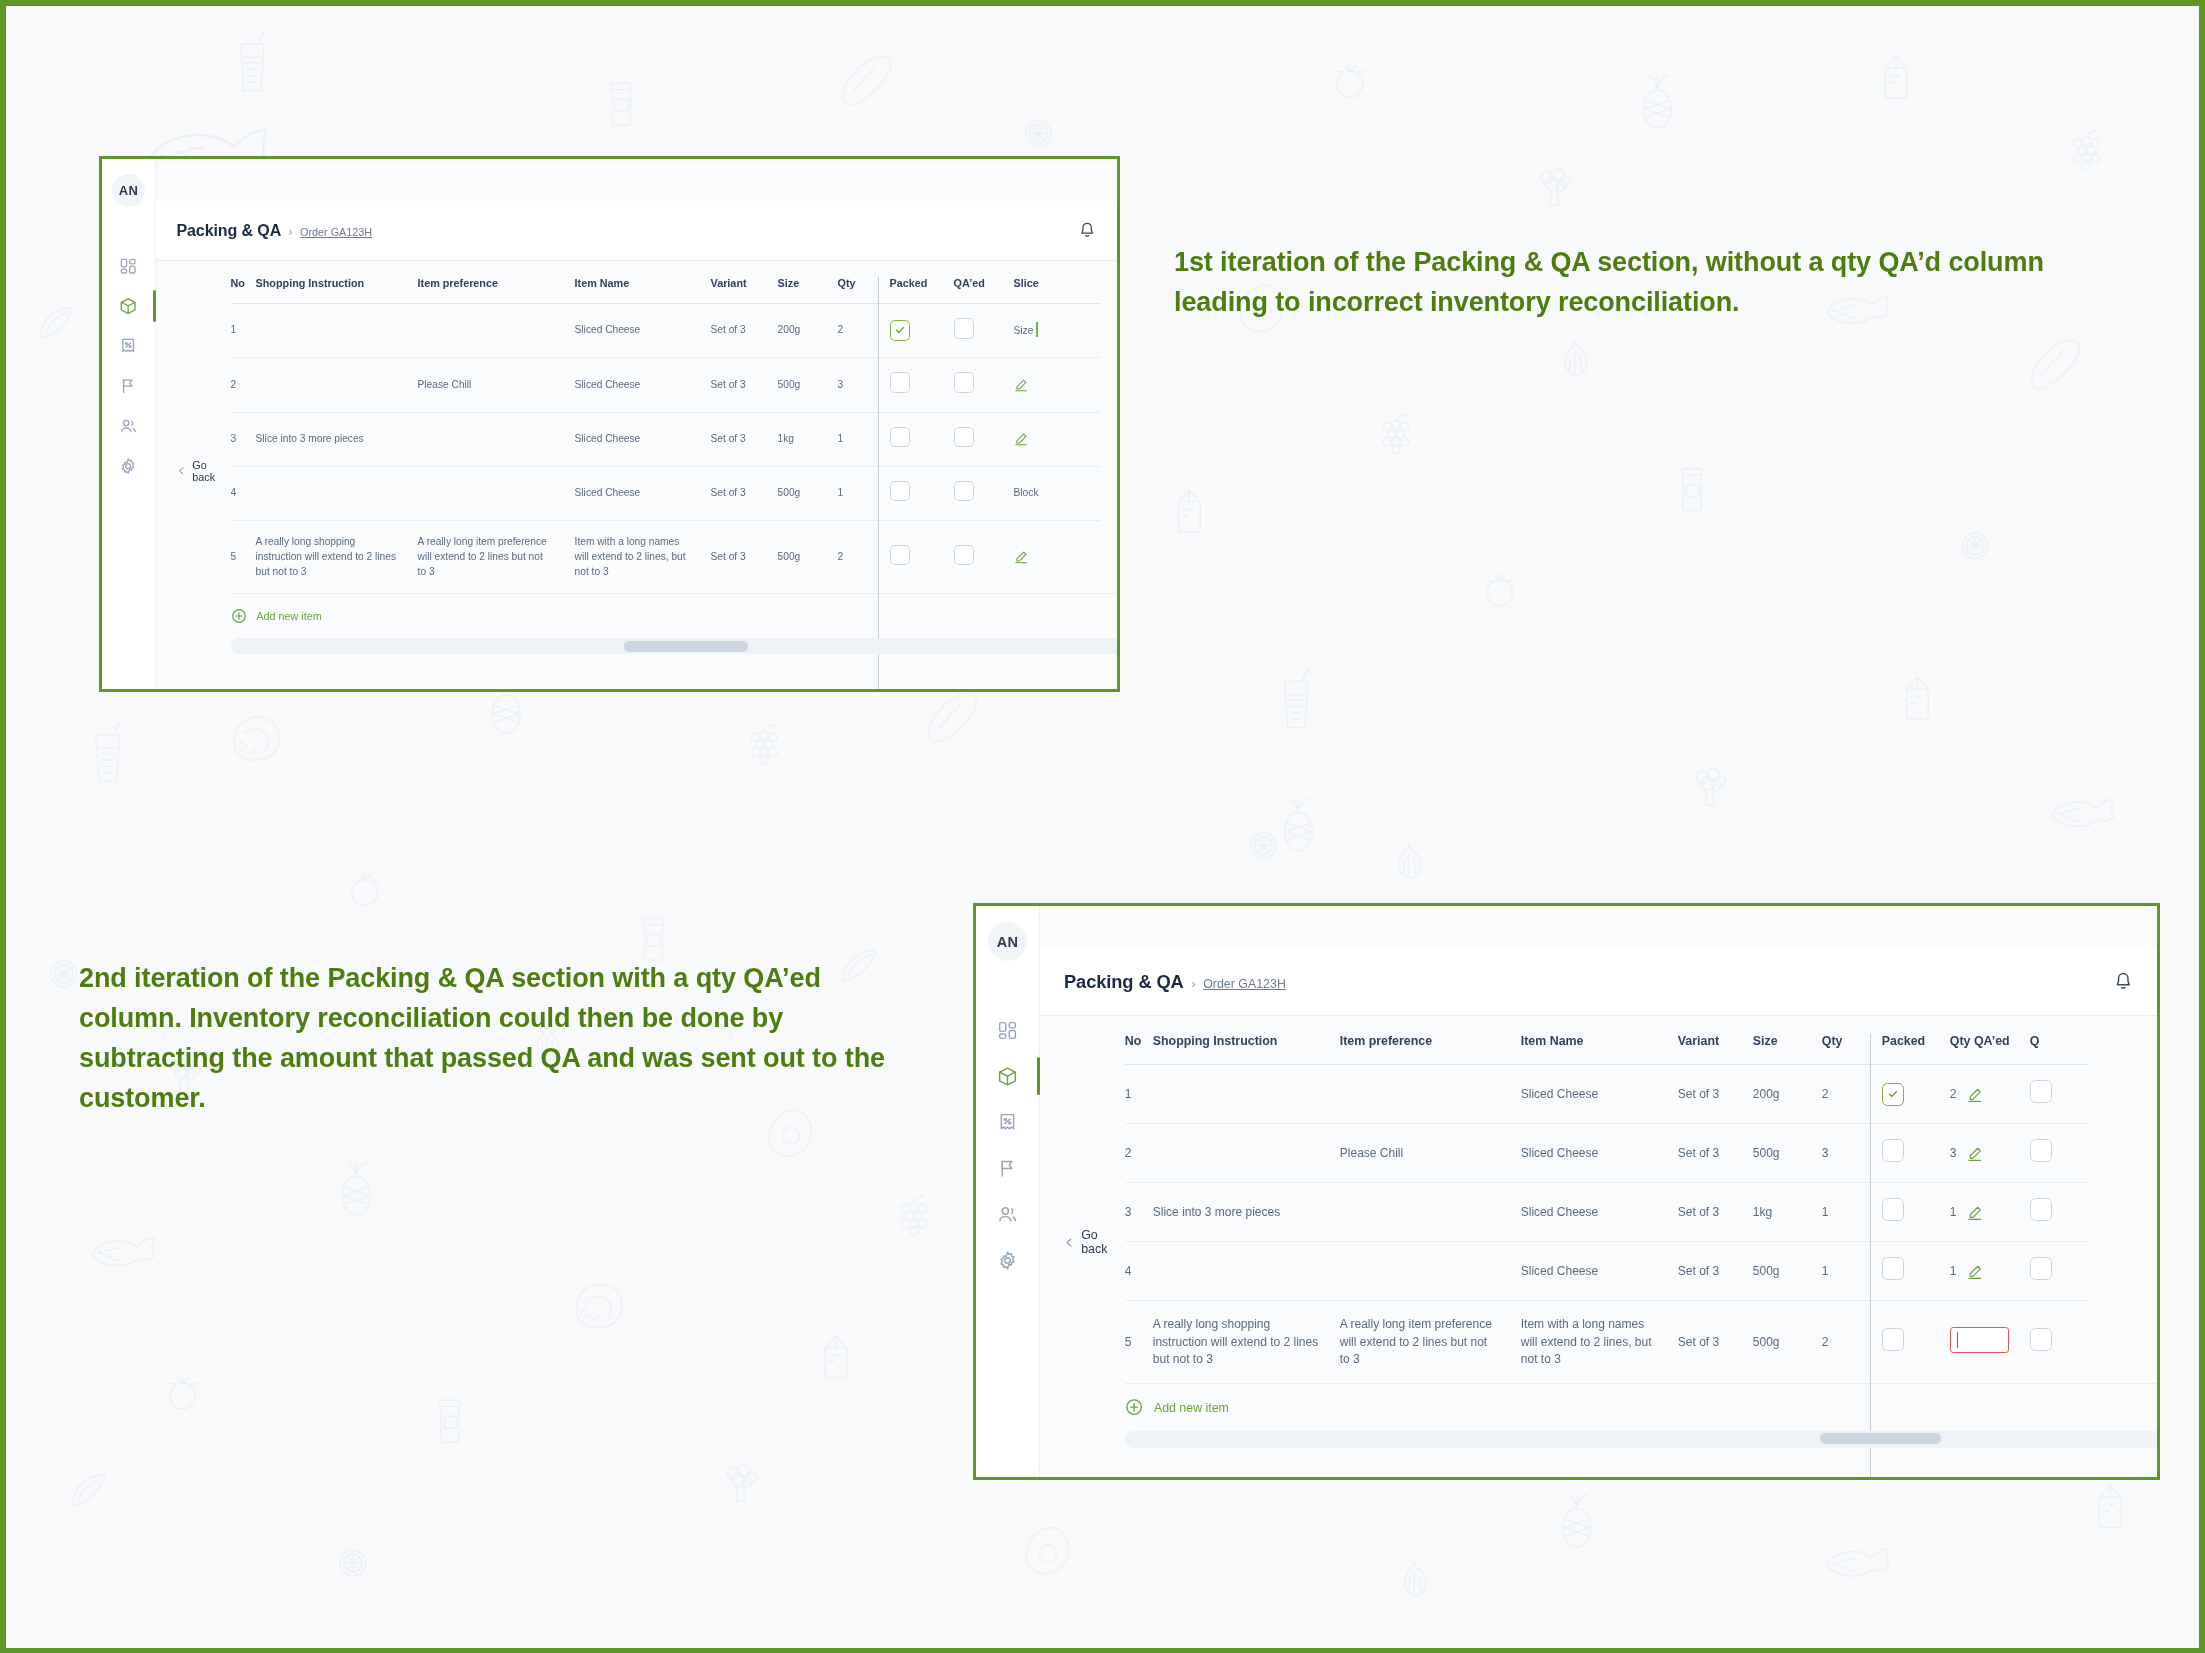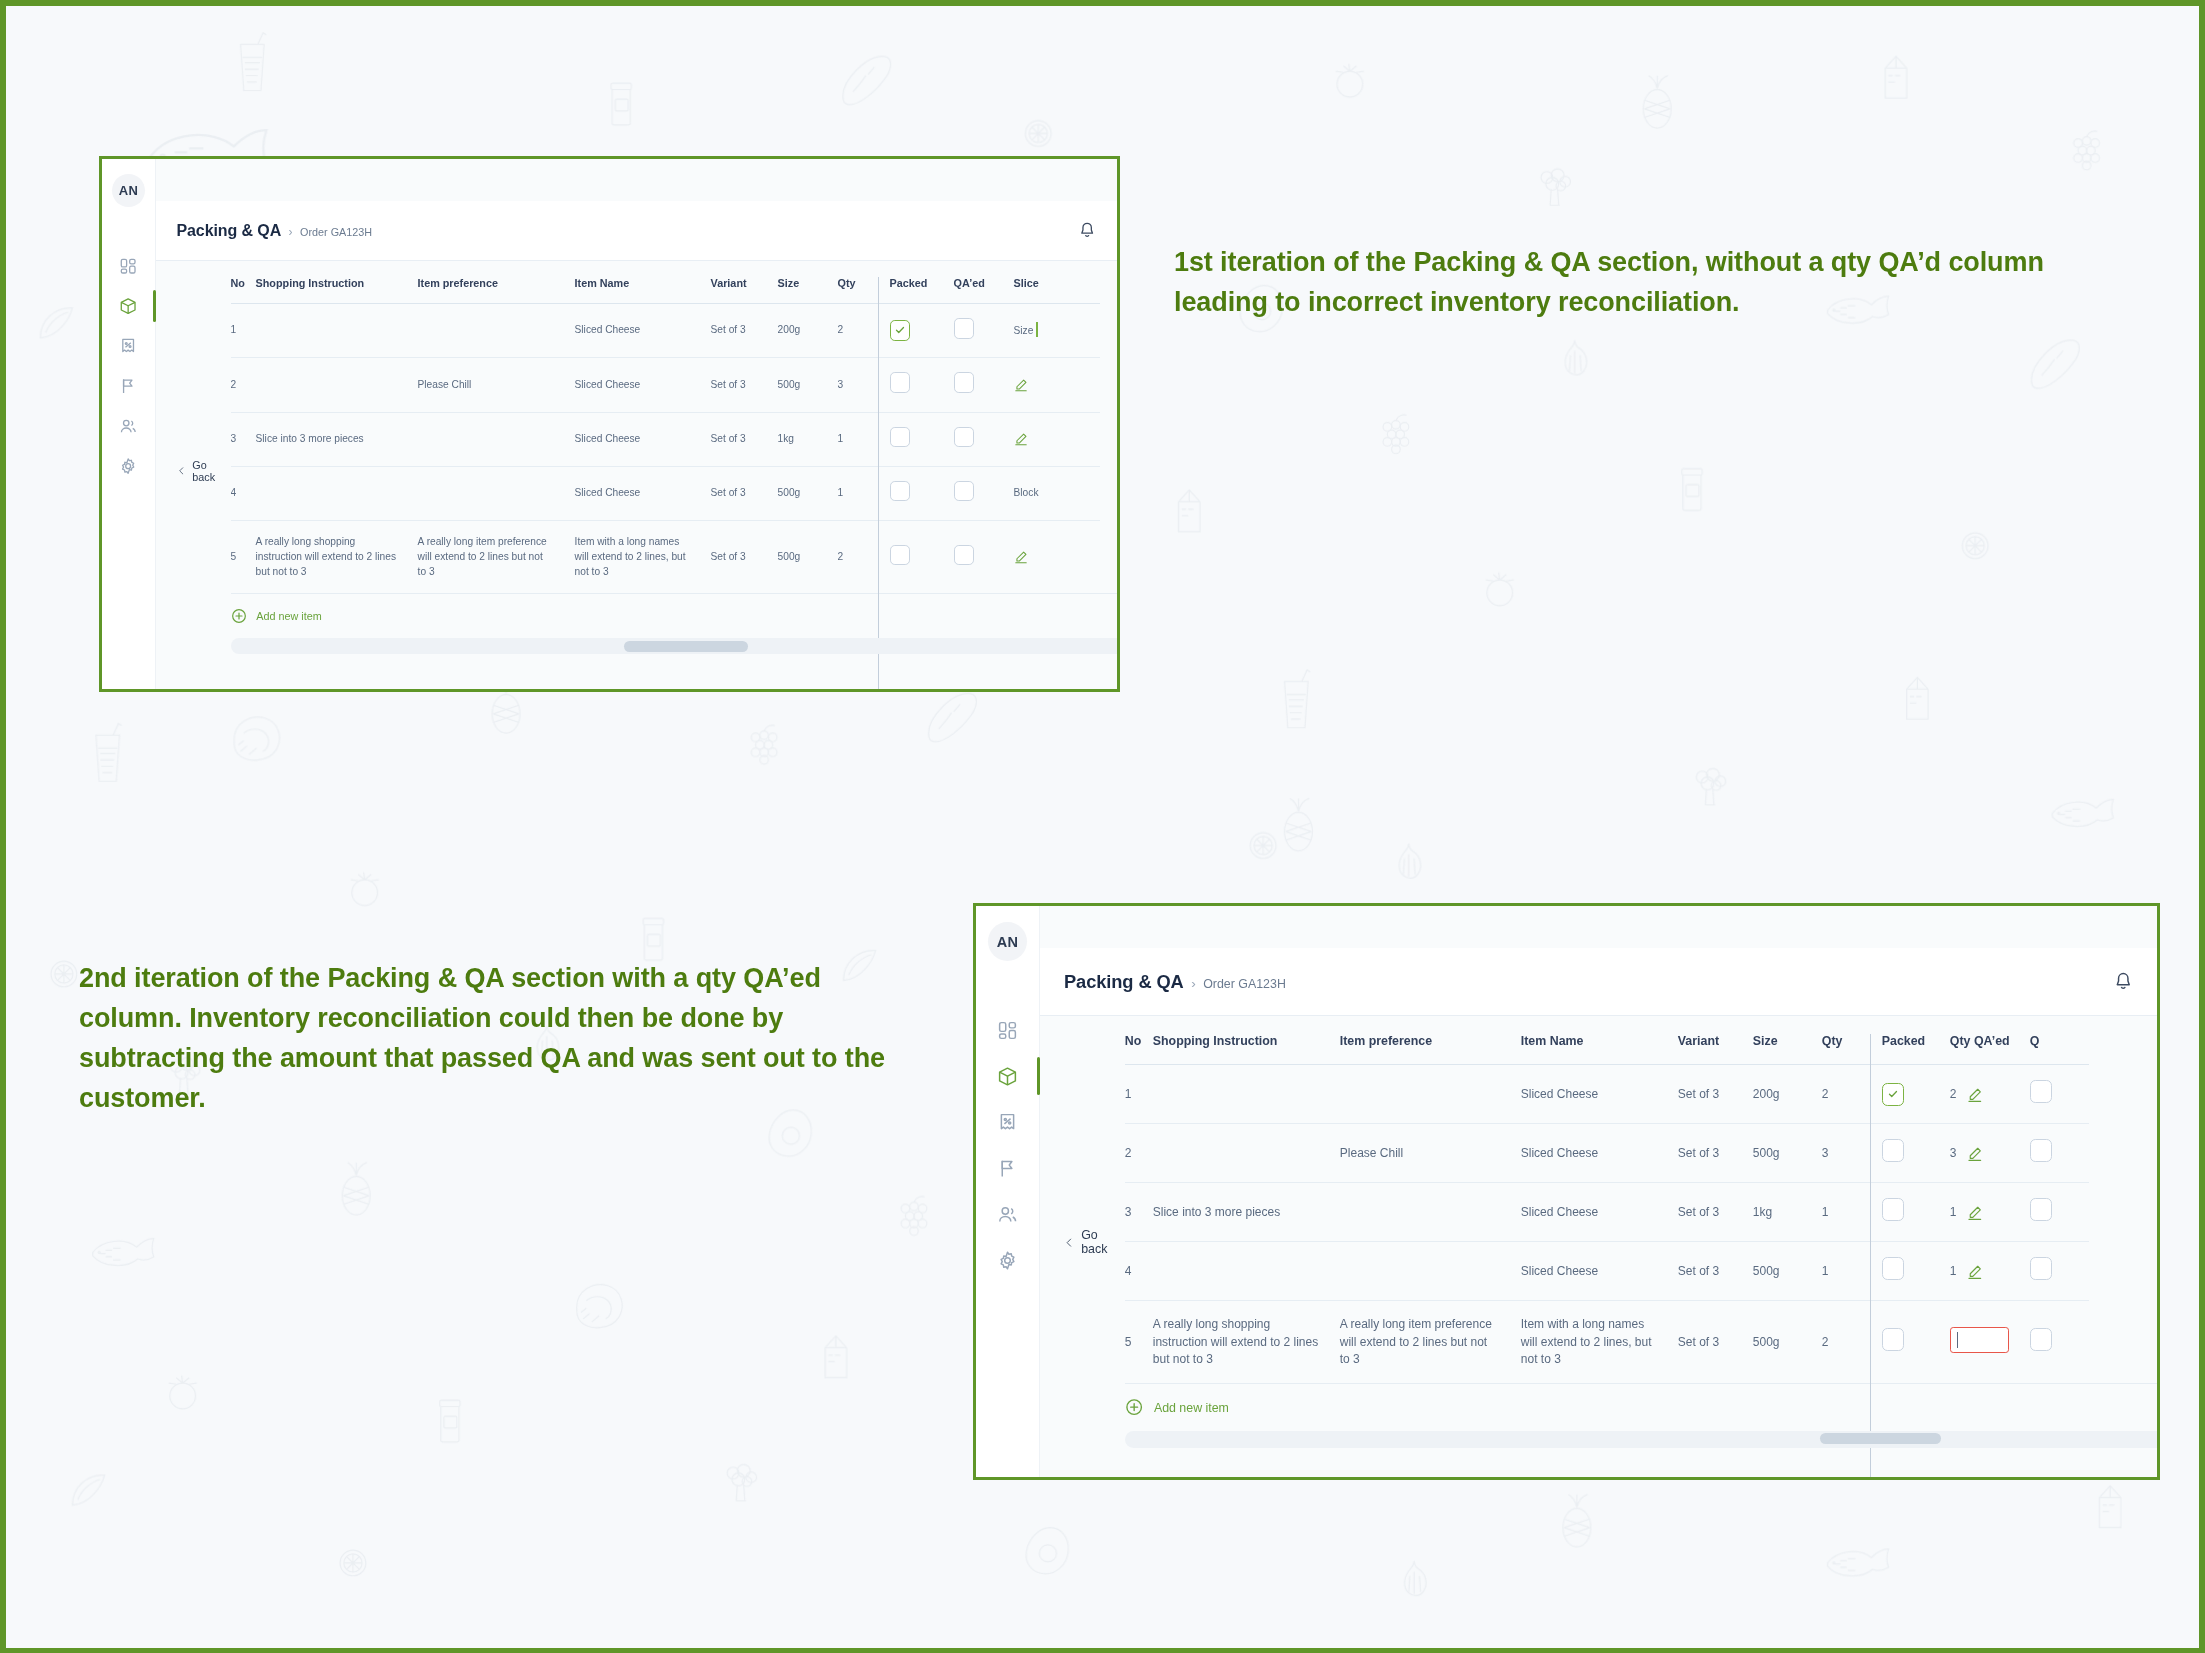"Order GA123H" .bc-crumb { text-decoration: none -> underline }
